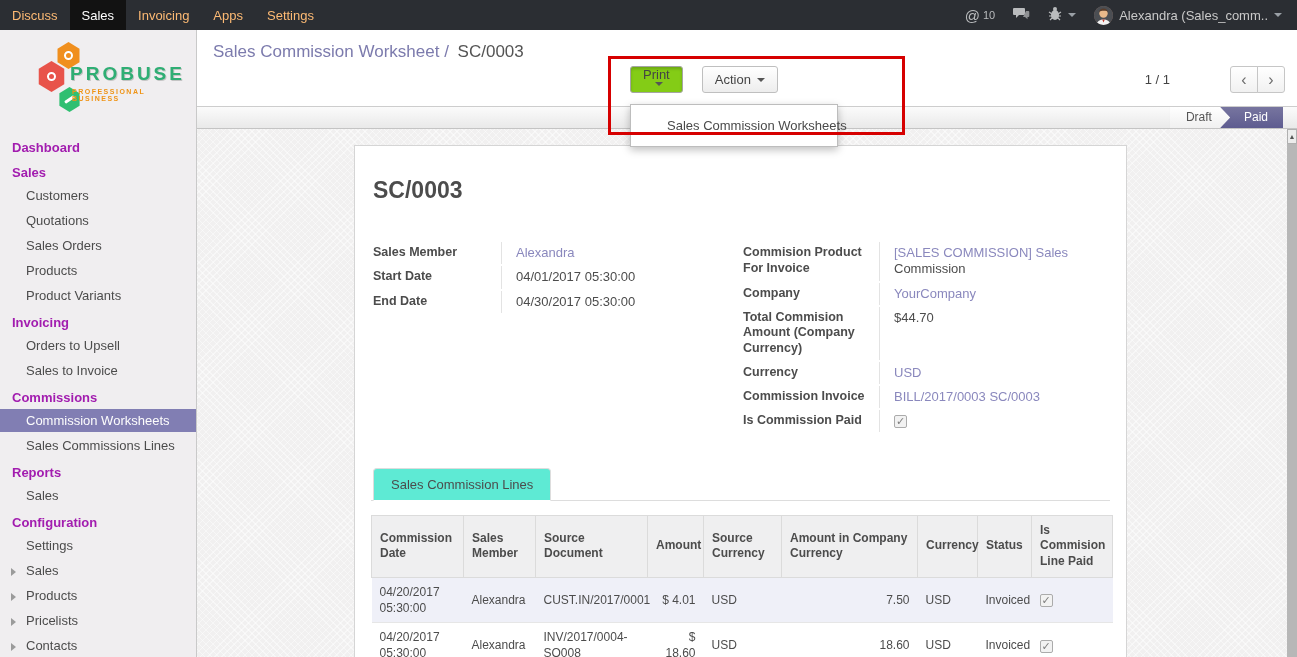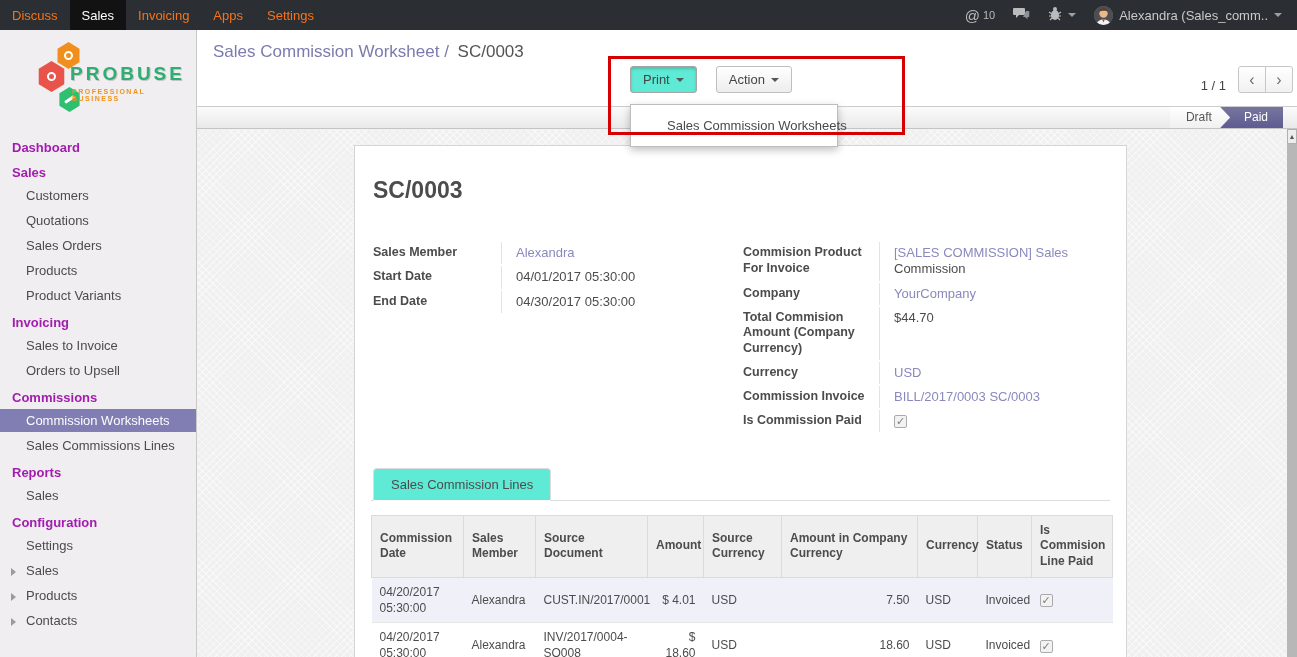"Discuss" .menu-item { color: #f97316 -> #fdba74 }
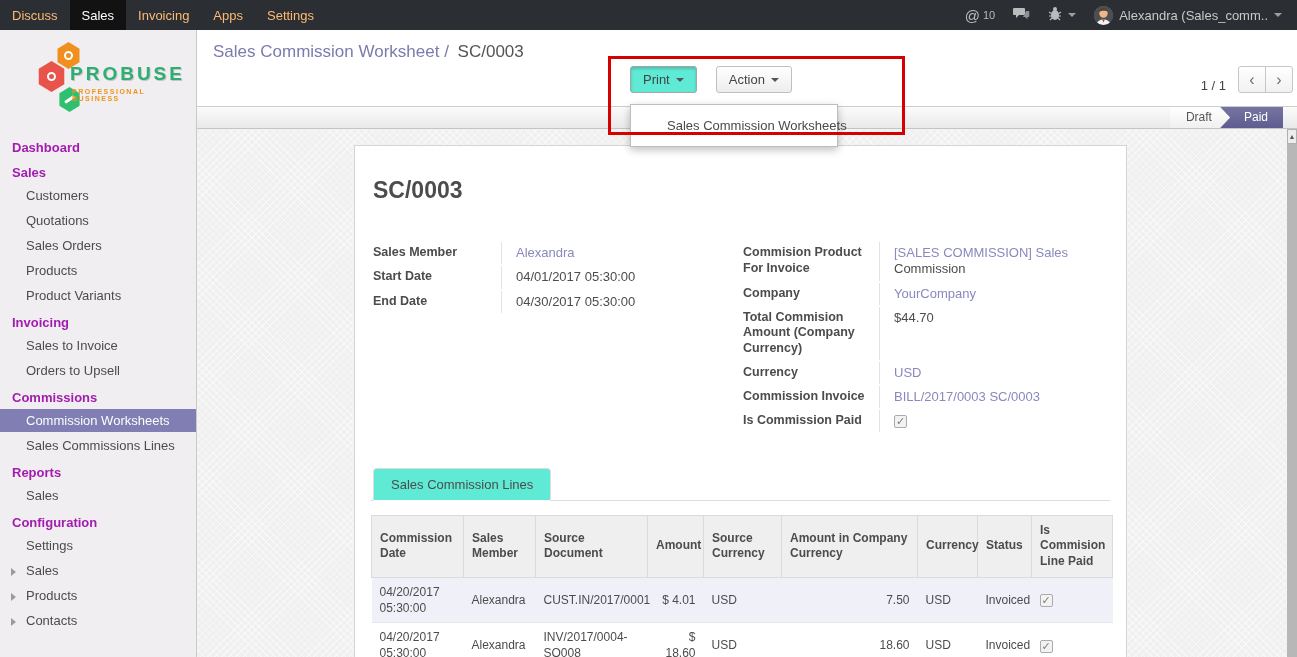"Print" .btn.pressed { background: #5eead4 -> #84cc16; flex-direction: none -> column }
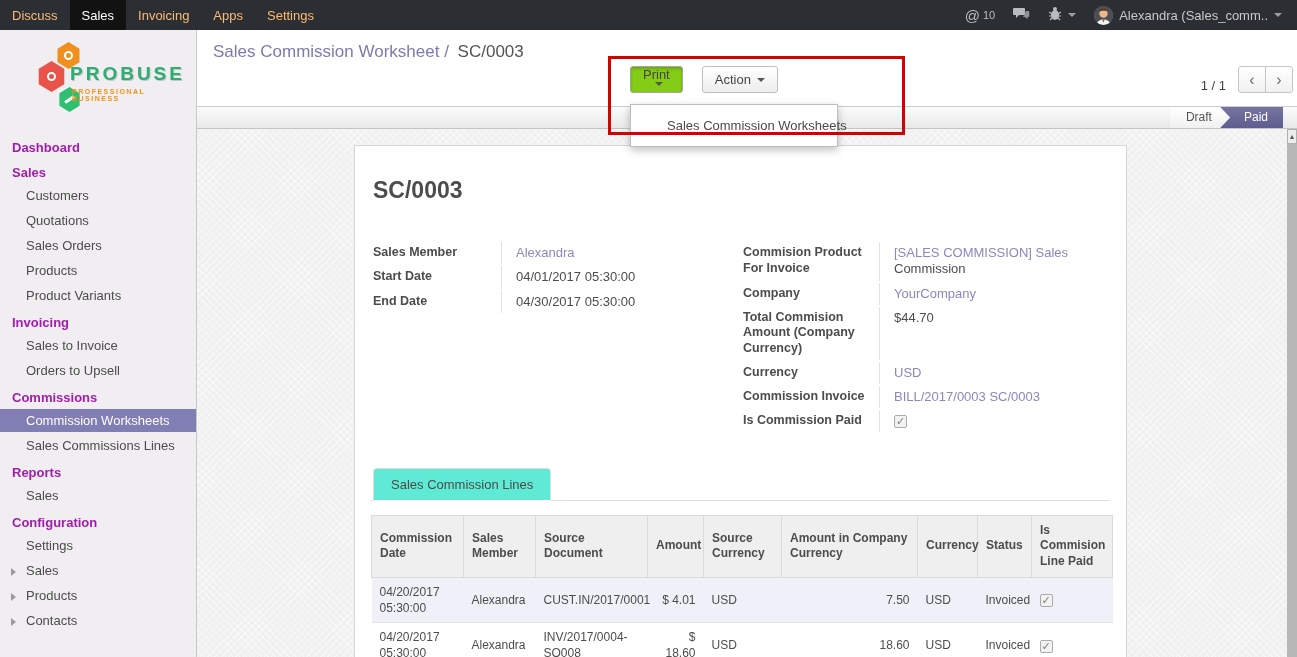"1 / 1" .pager { align-items: flex-end -> center; gap: none -> 48px; right: 4px -> 12px }
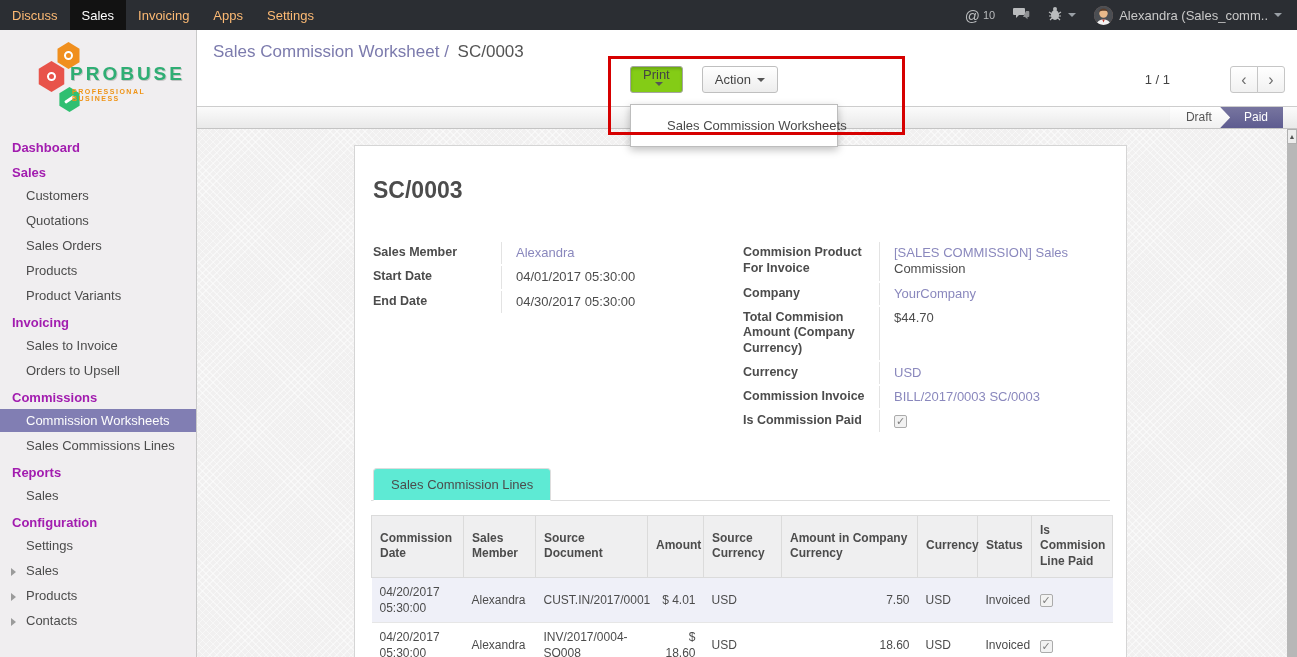"Sales to Invoice" div.nav-item { order: before "Orders to Upsell" -> after "Orders to Upsell" }
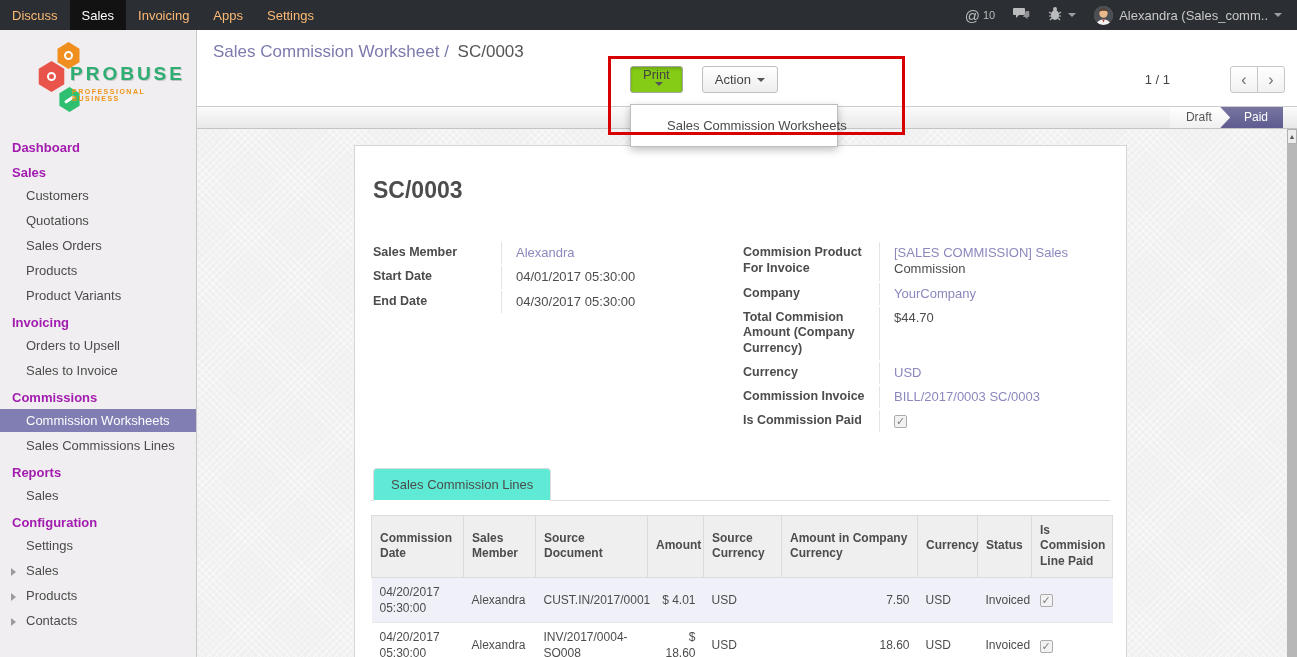"Pricelists" div.nav-item { html: none -> <div><span></span><span>Pricelists</span></div> }
